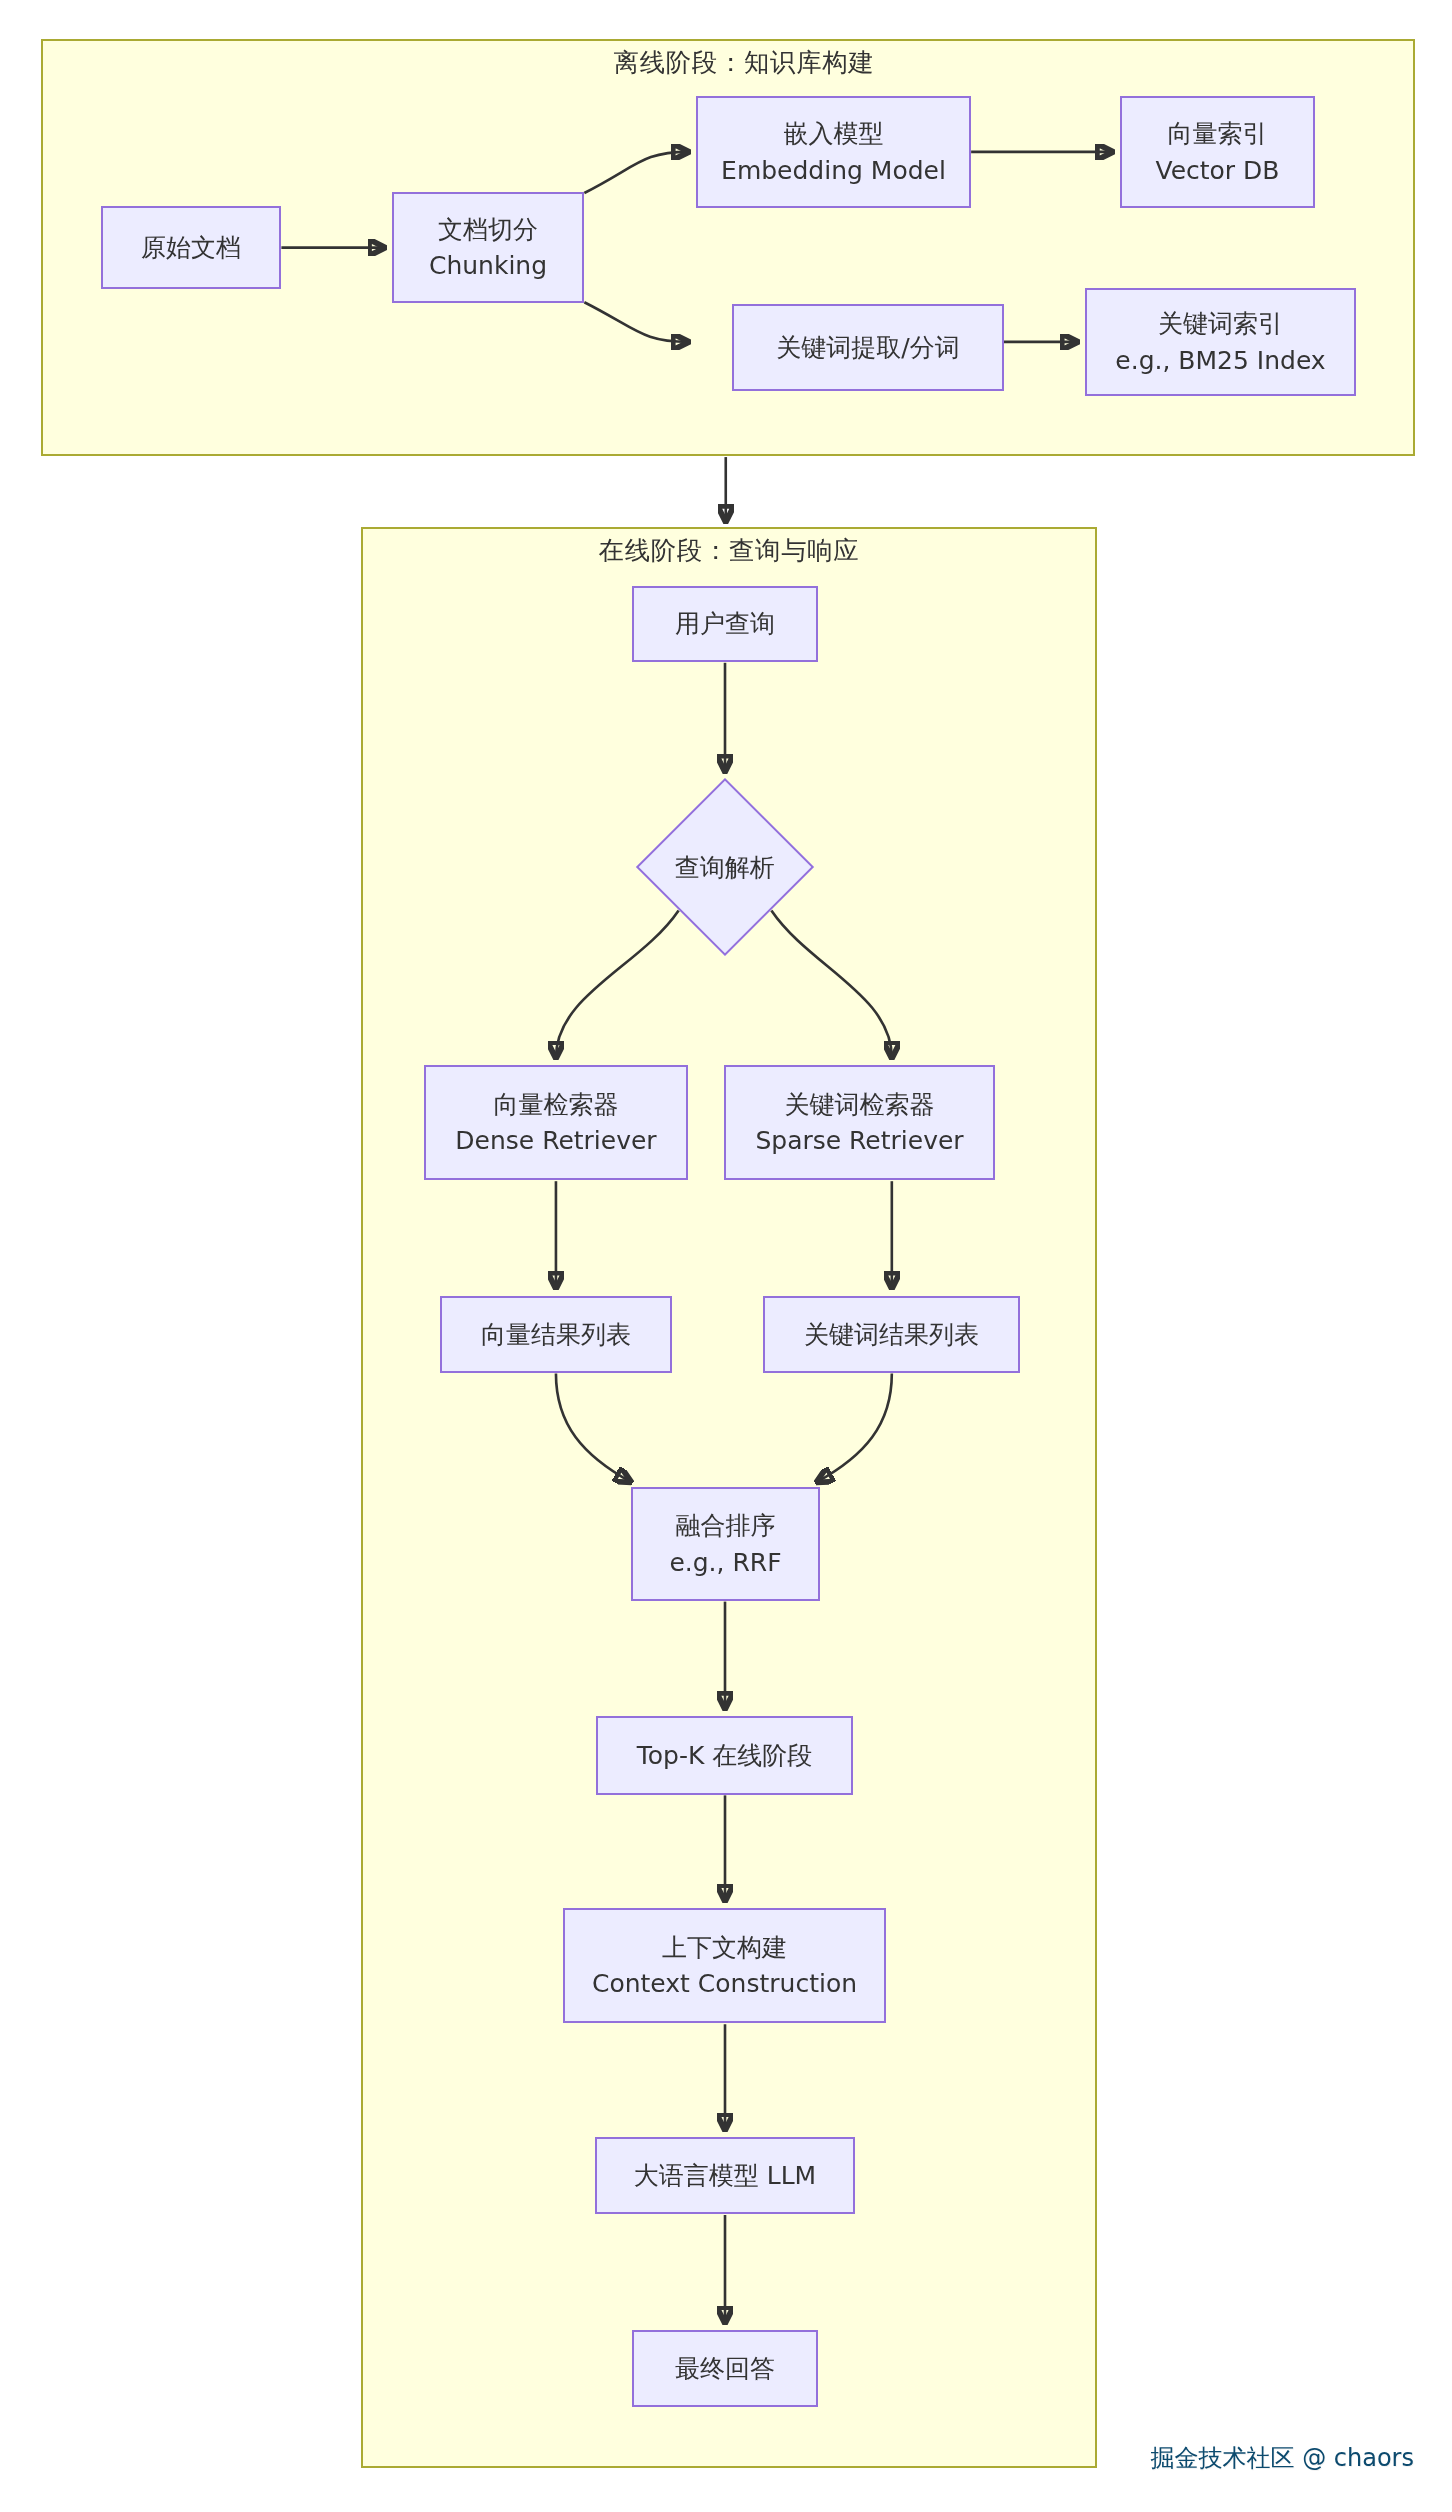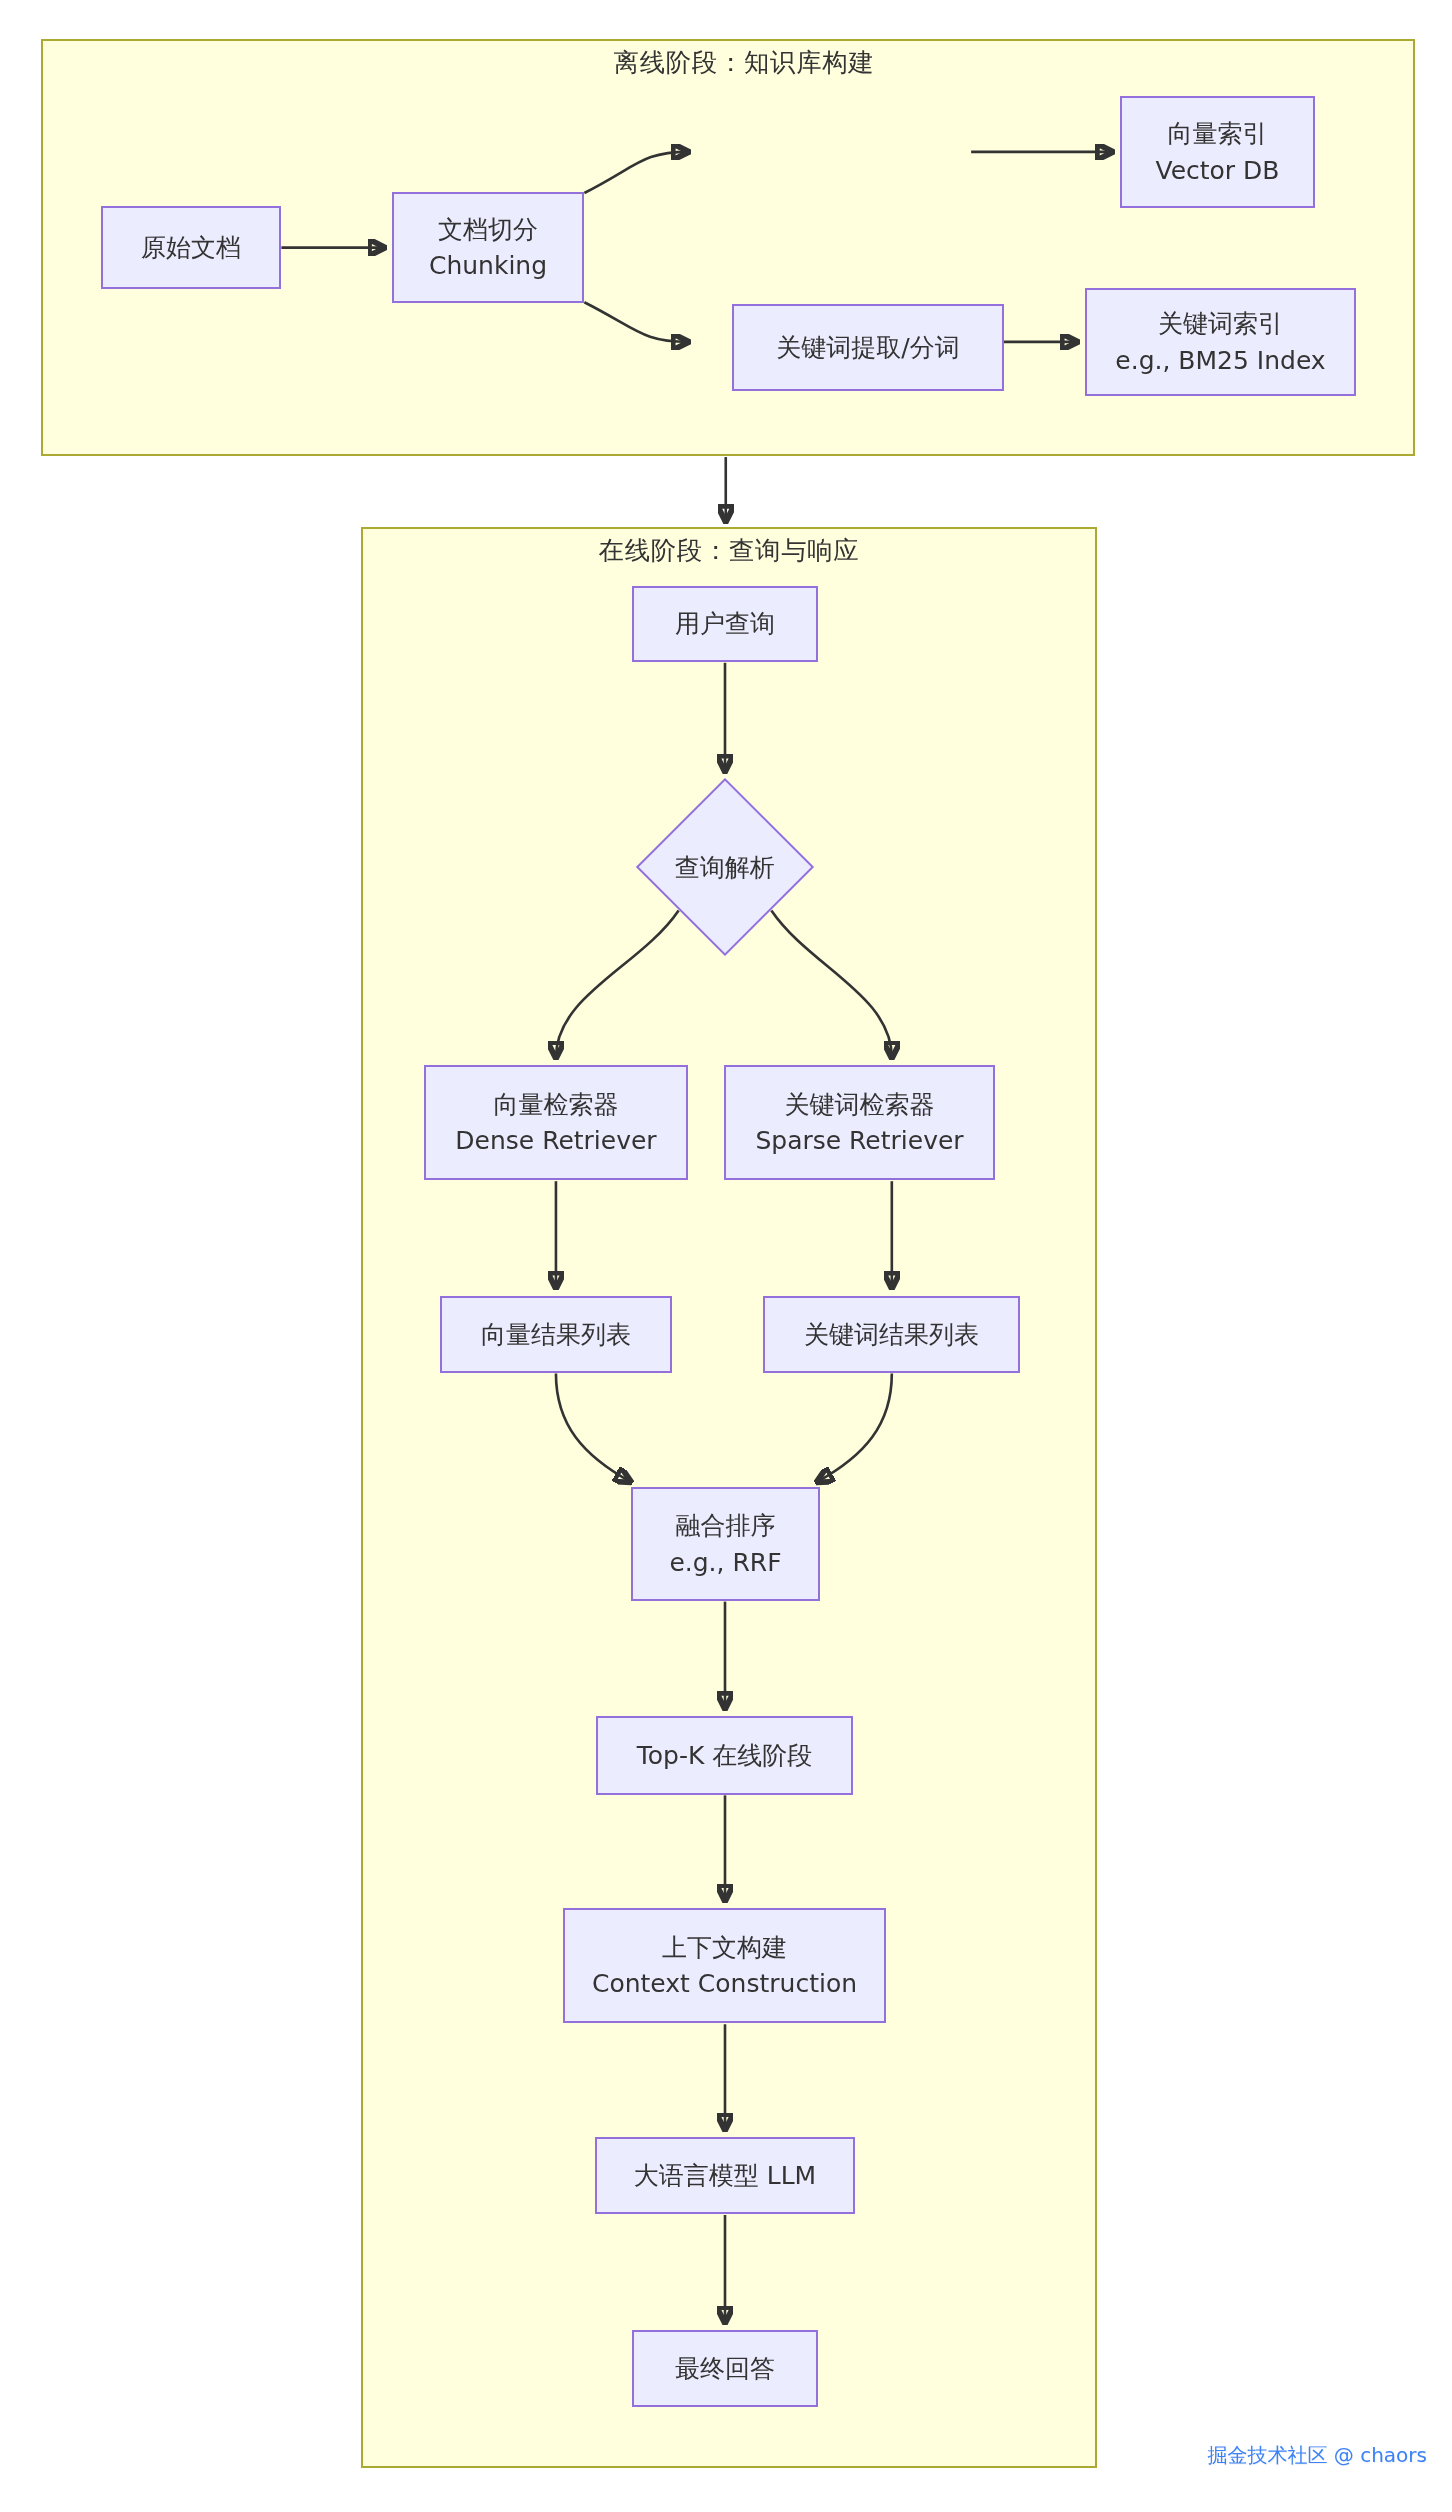"嵌入模型" div.node { html: none -> <div> <span>嵌入模型</span> <span>Embedding Model</span> </div> }
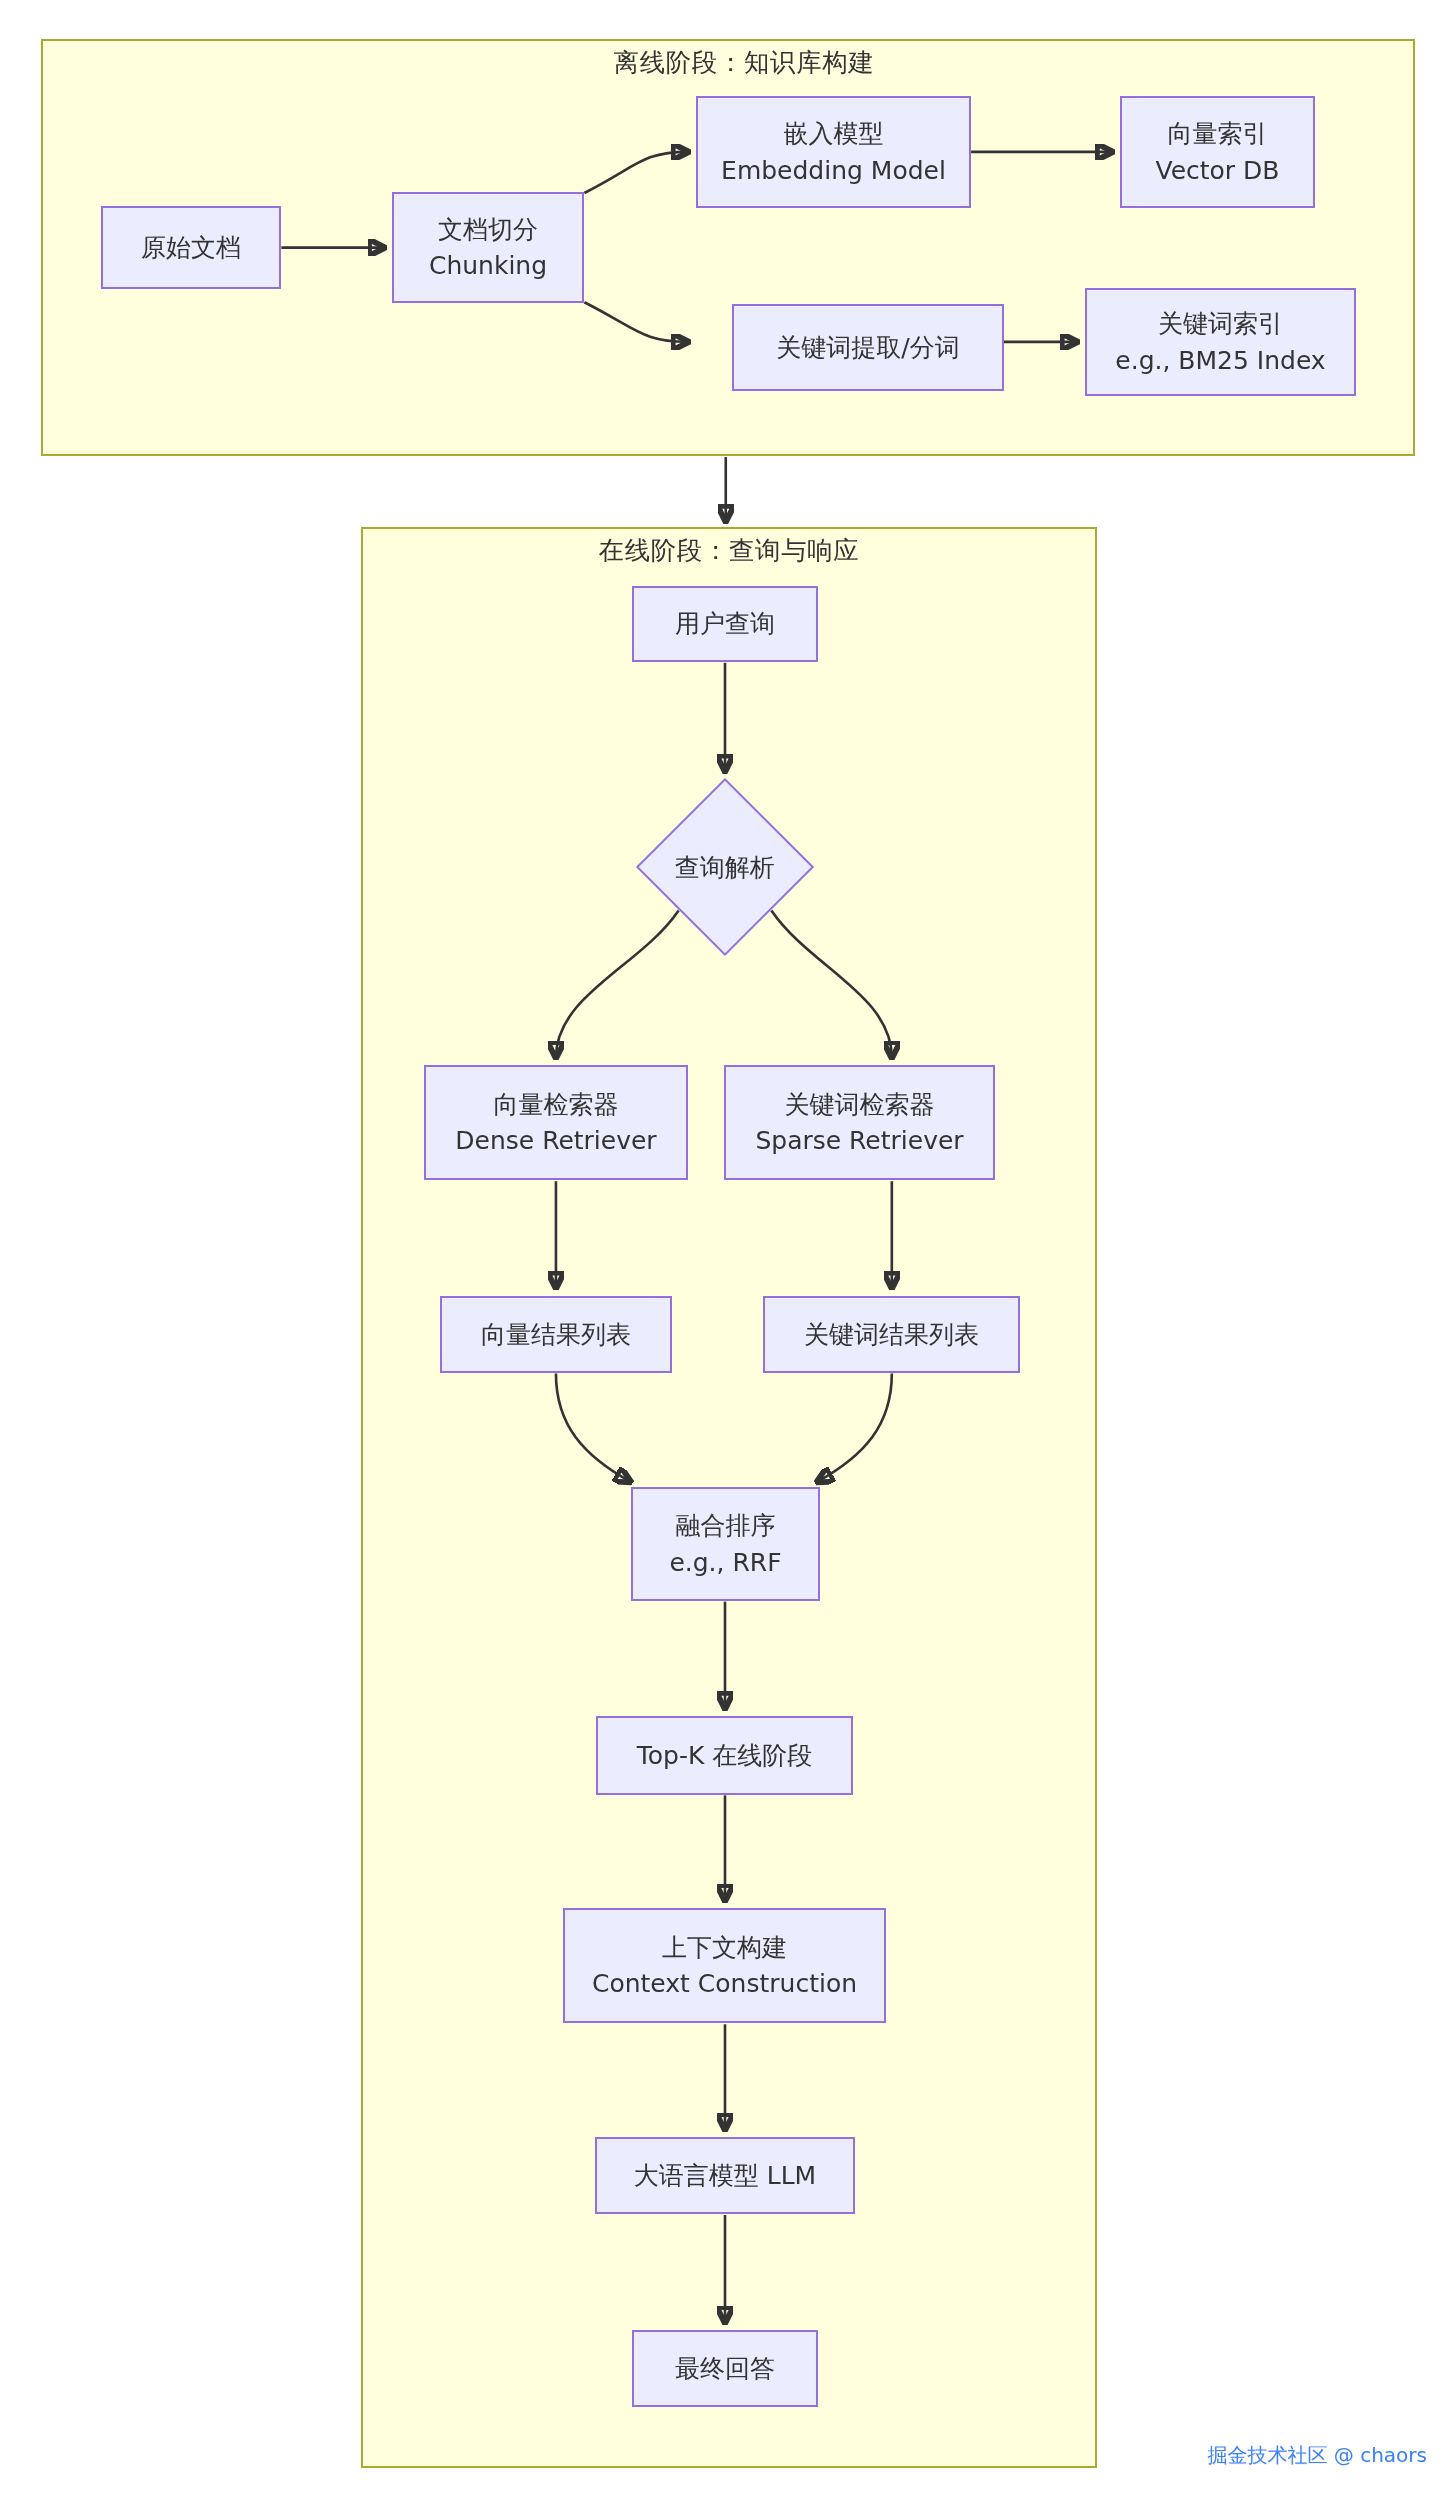"掘金技术社区 @ chaors" .watermark { color: #3b82f6 -> #0c4a6e; font-size: 20px -> 24px; right: 26px -> 39px }
